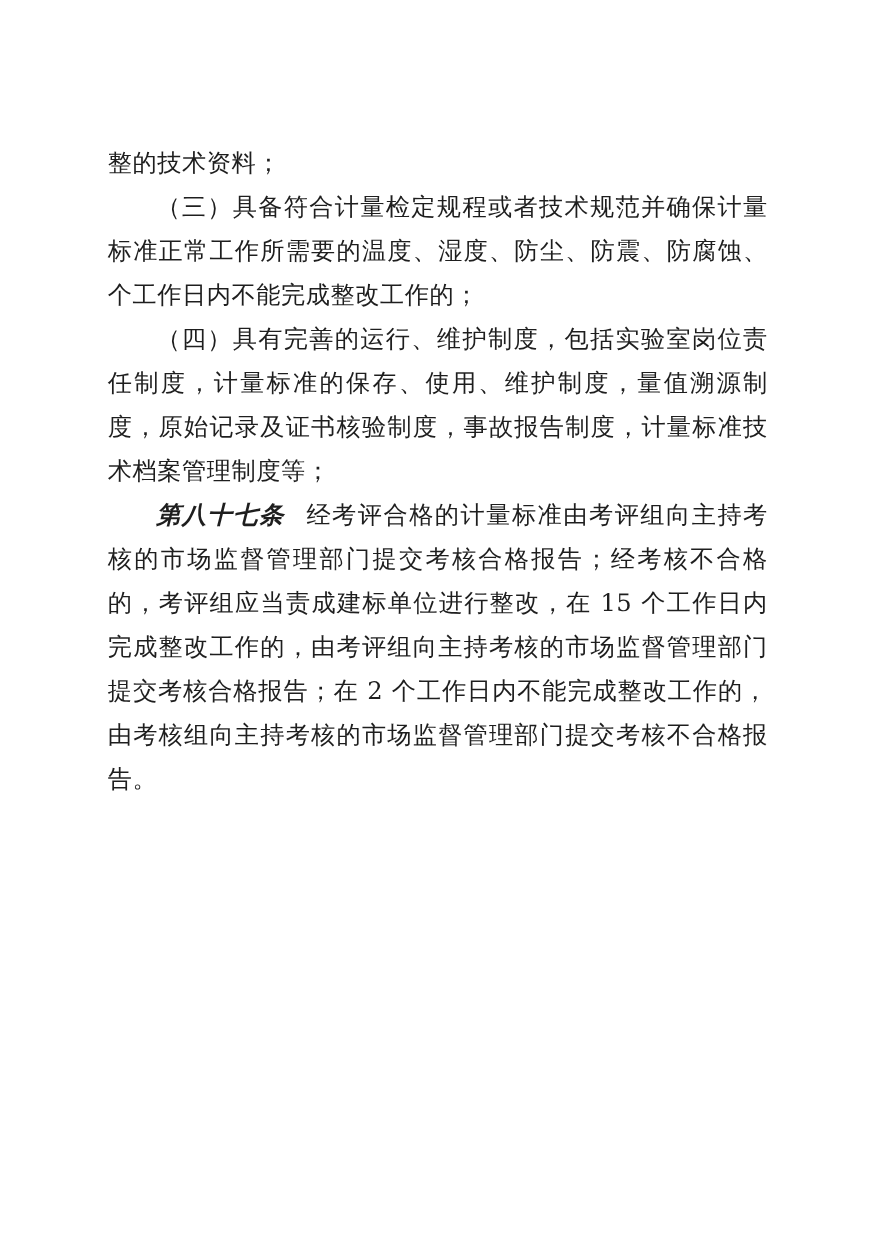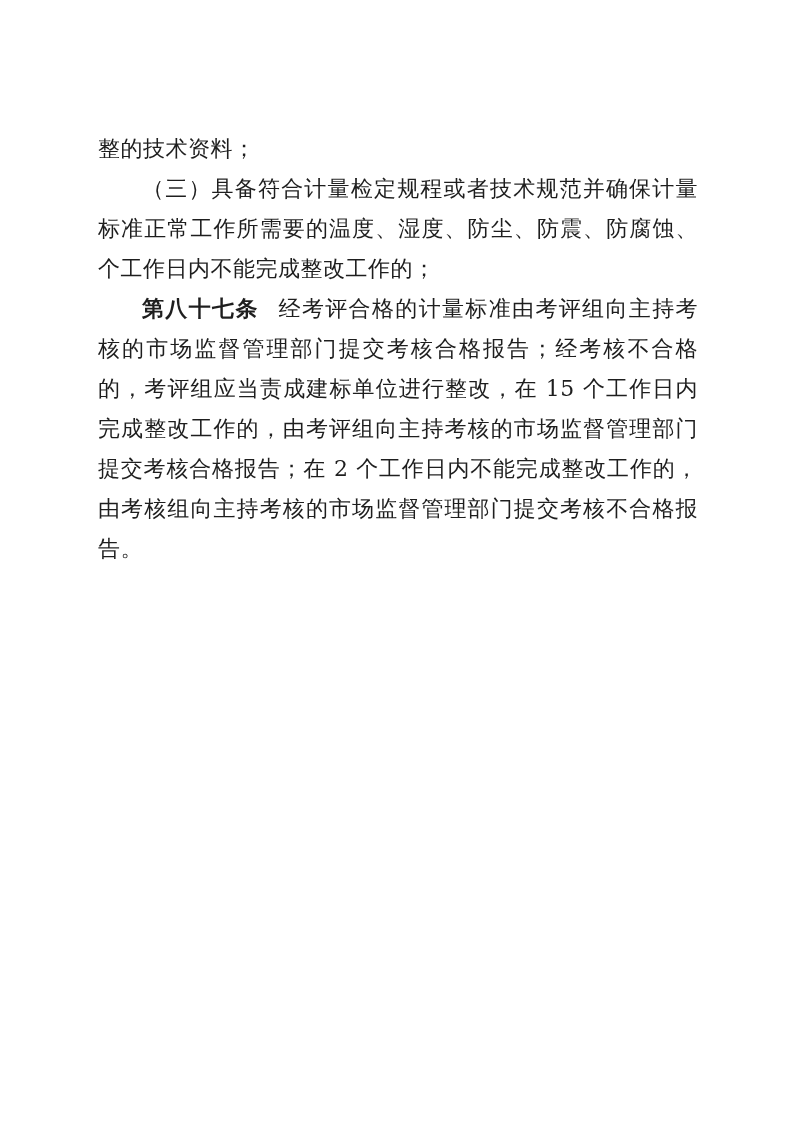"（四）具有完善的运行、维护制度，包括实验室岗位责任制度，计量标准的保存、使用、维" p.para { html: none -> <p>（四）具有完善的运行、维护制度，包括实验室岗位责任制度，计量标准的保存、使用、维护制度，量值溯源制度，原始记录及证书核验制度，事故报告制度，计量标准技术档案管理制度等；</p> }
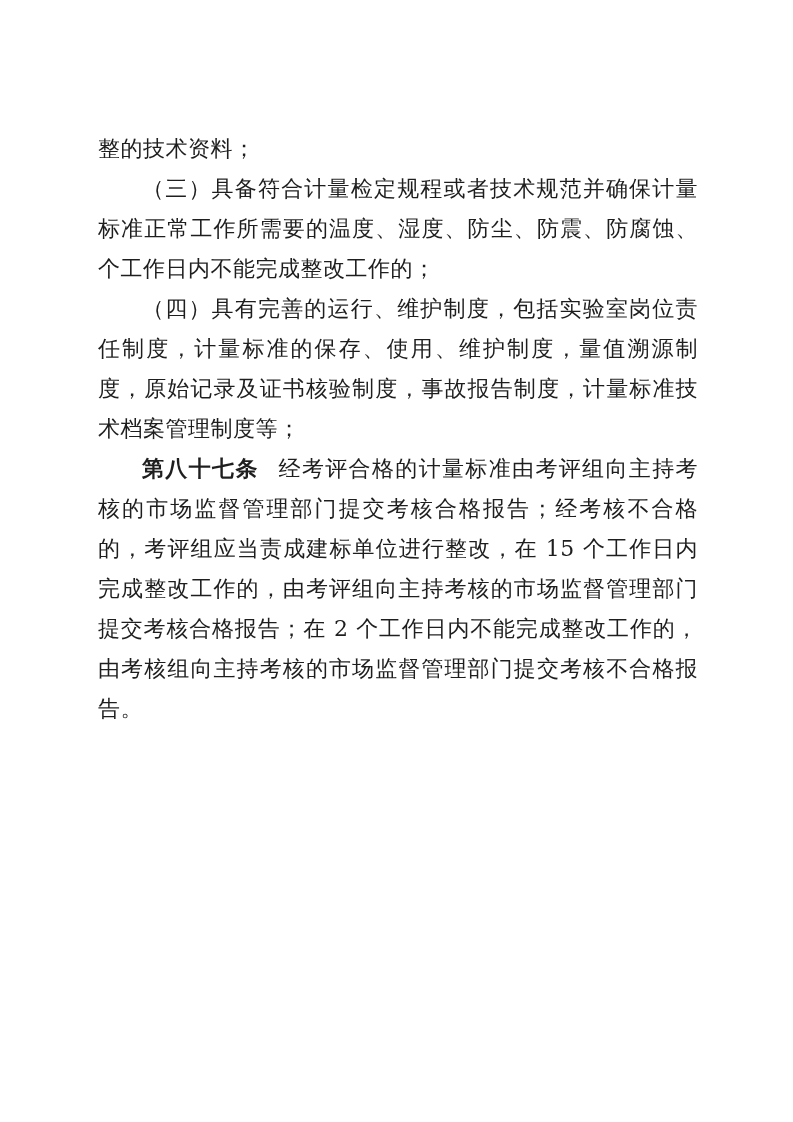"第八十七条" .term { font-style: none -> italic }
